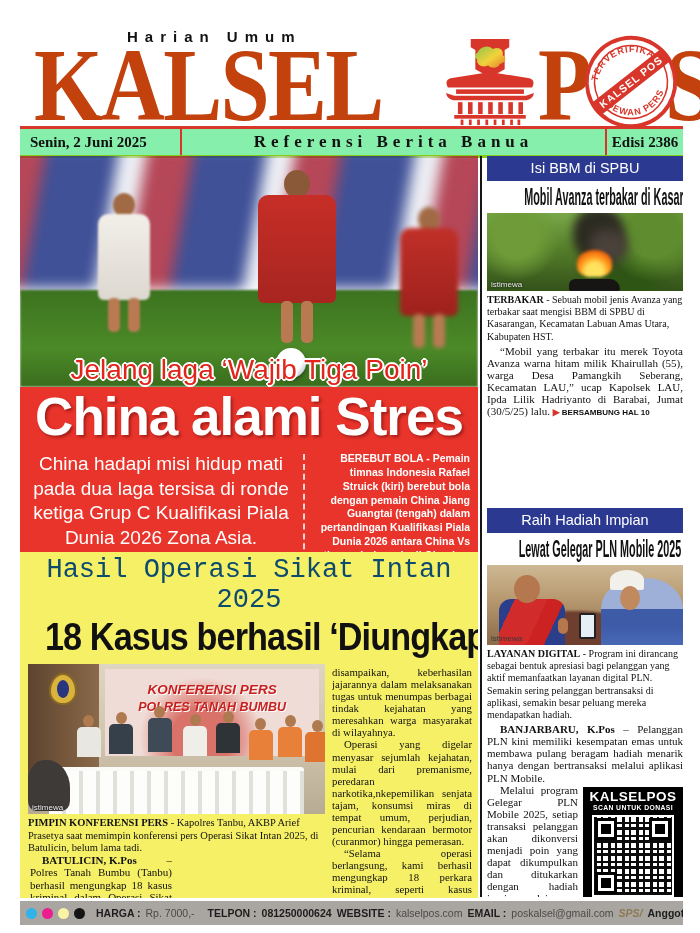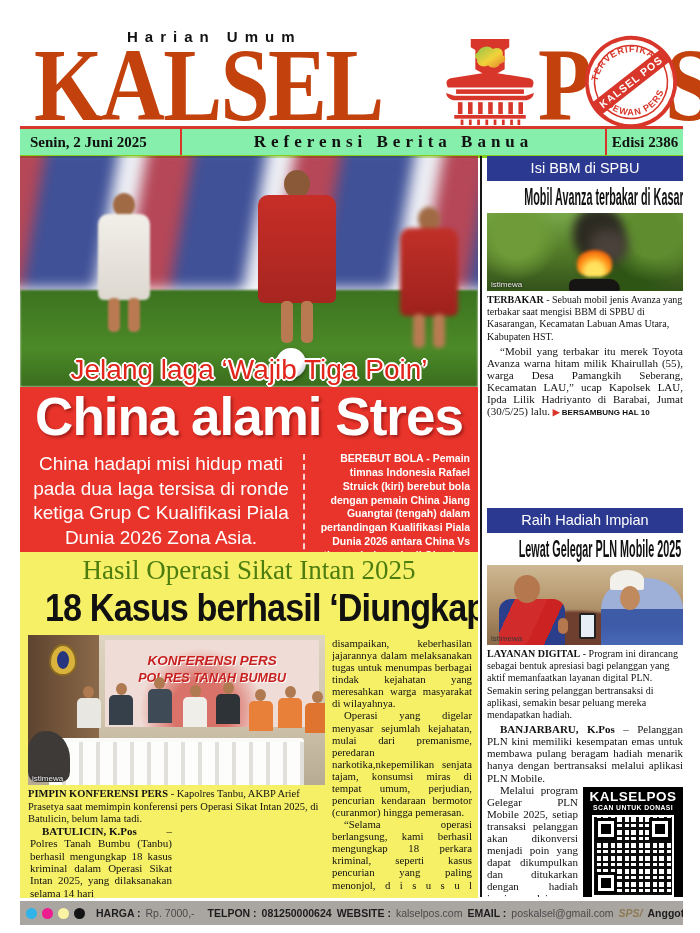"Hasil Operasi Sikat Intan 2025" .y-kicker { color: #4d7c0f -> #0c4a6e; font-family: Liberation Serif, serif -> Liberation Mono, monospace }
